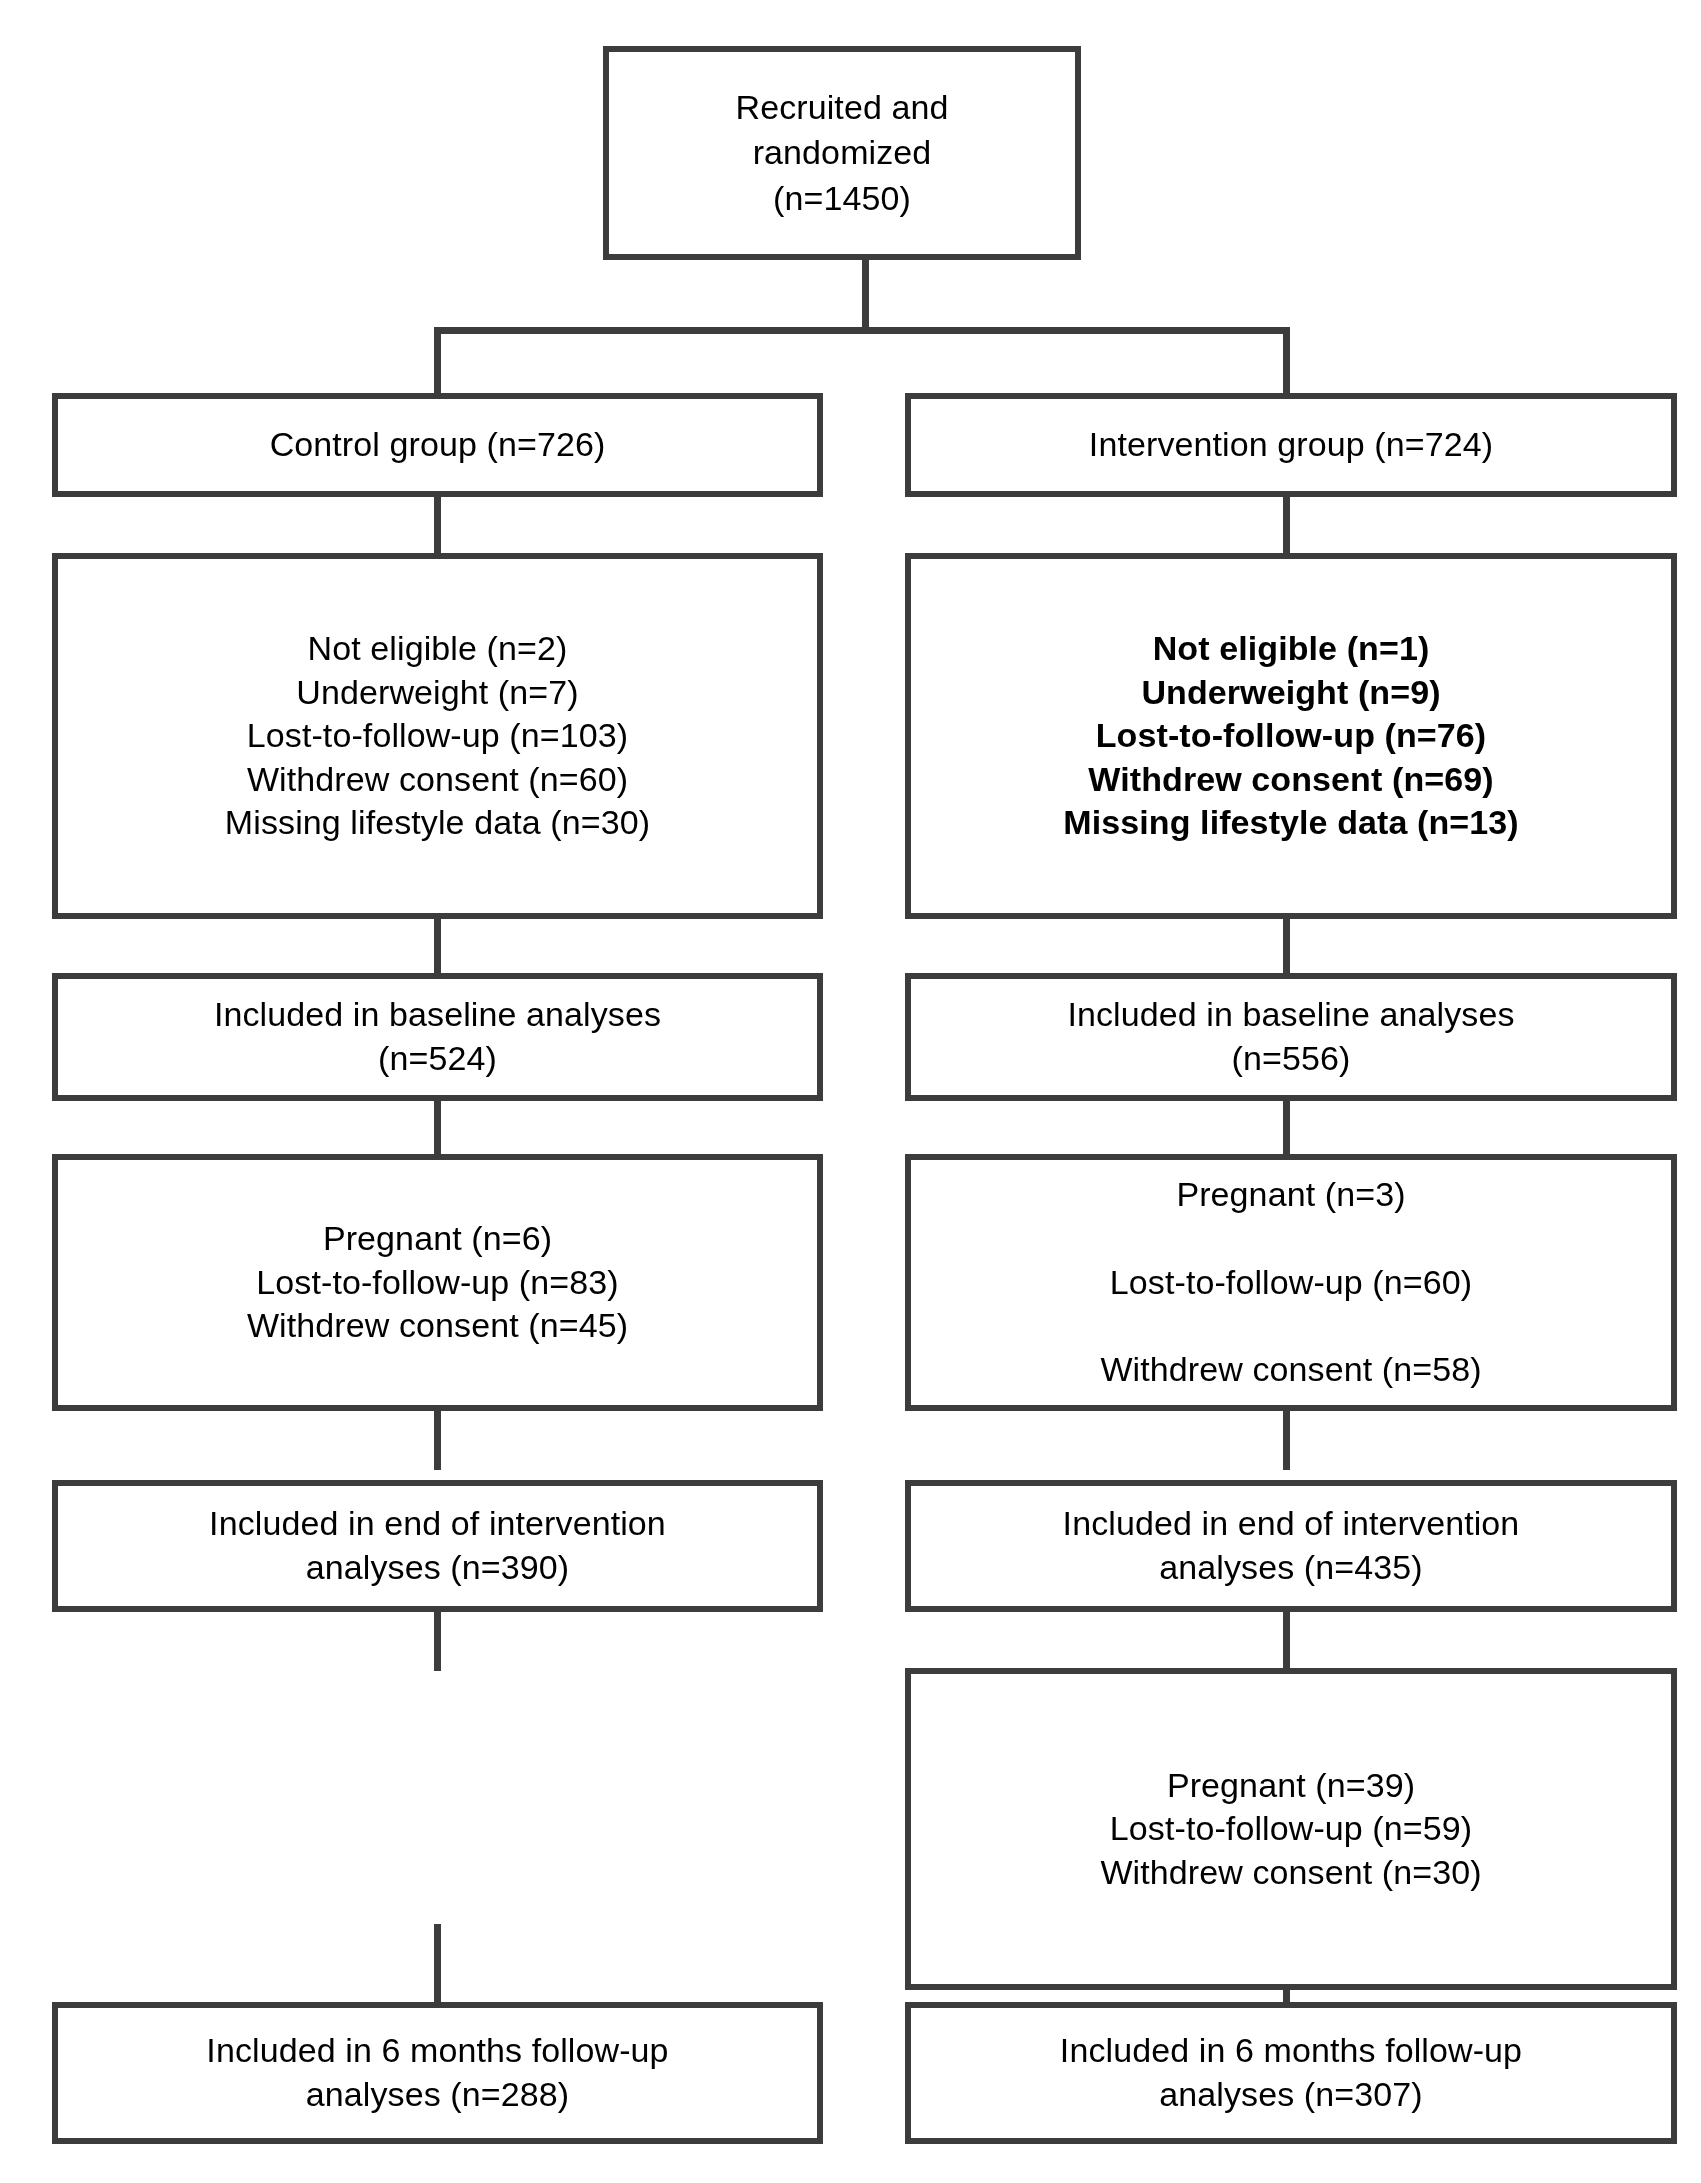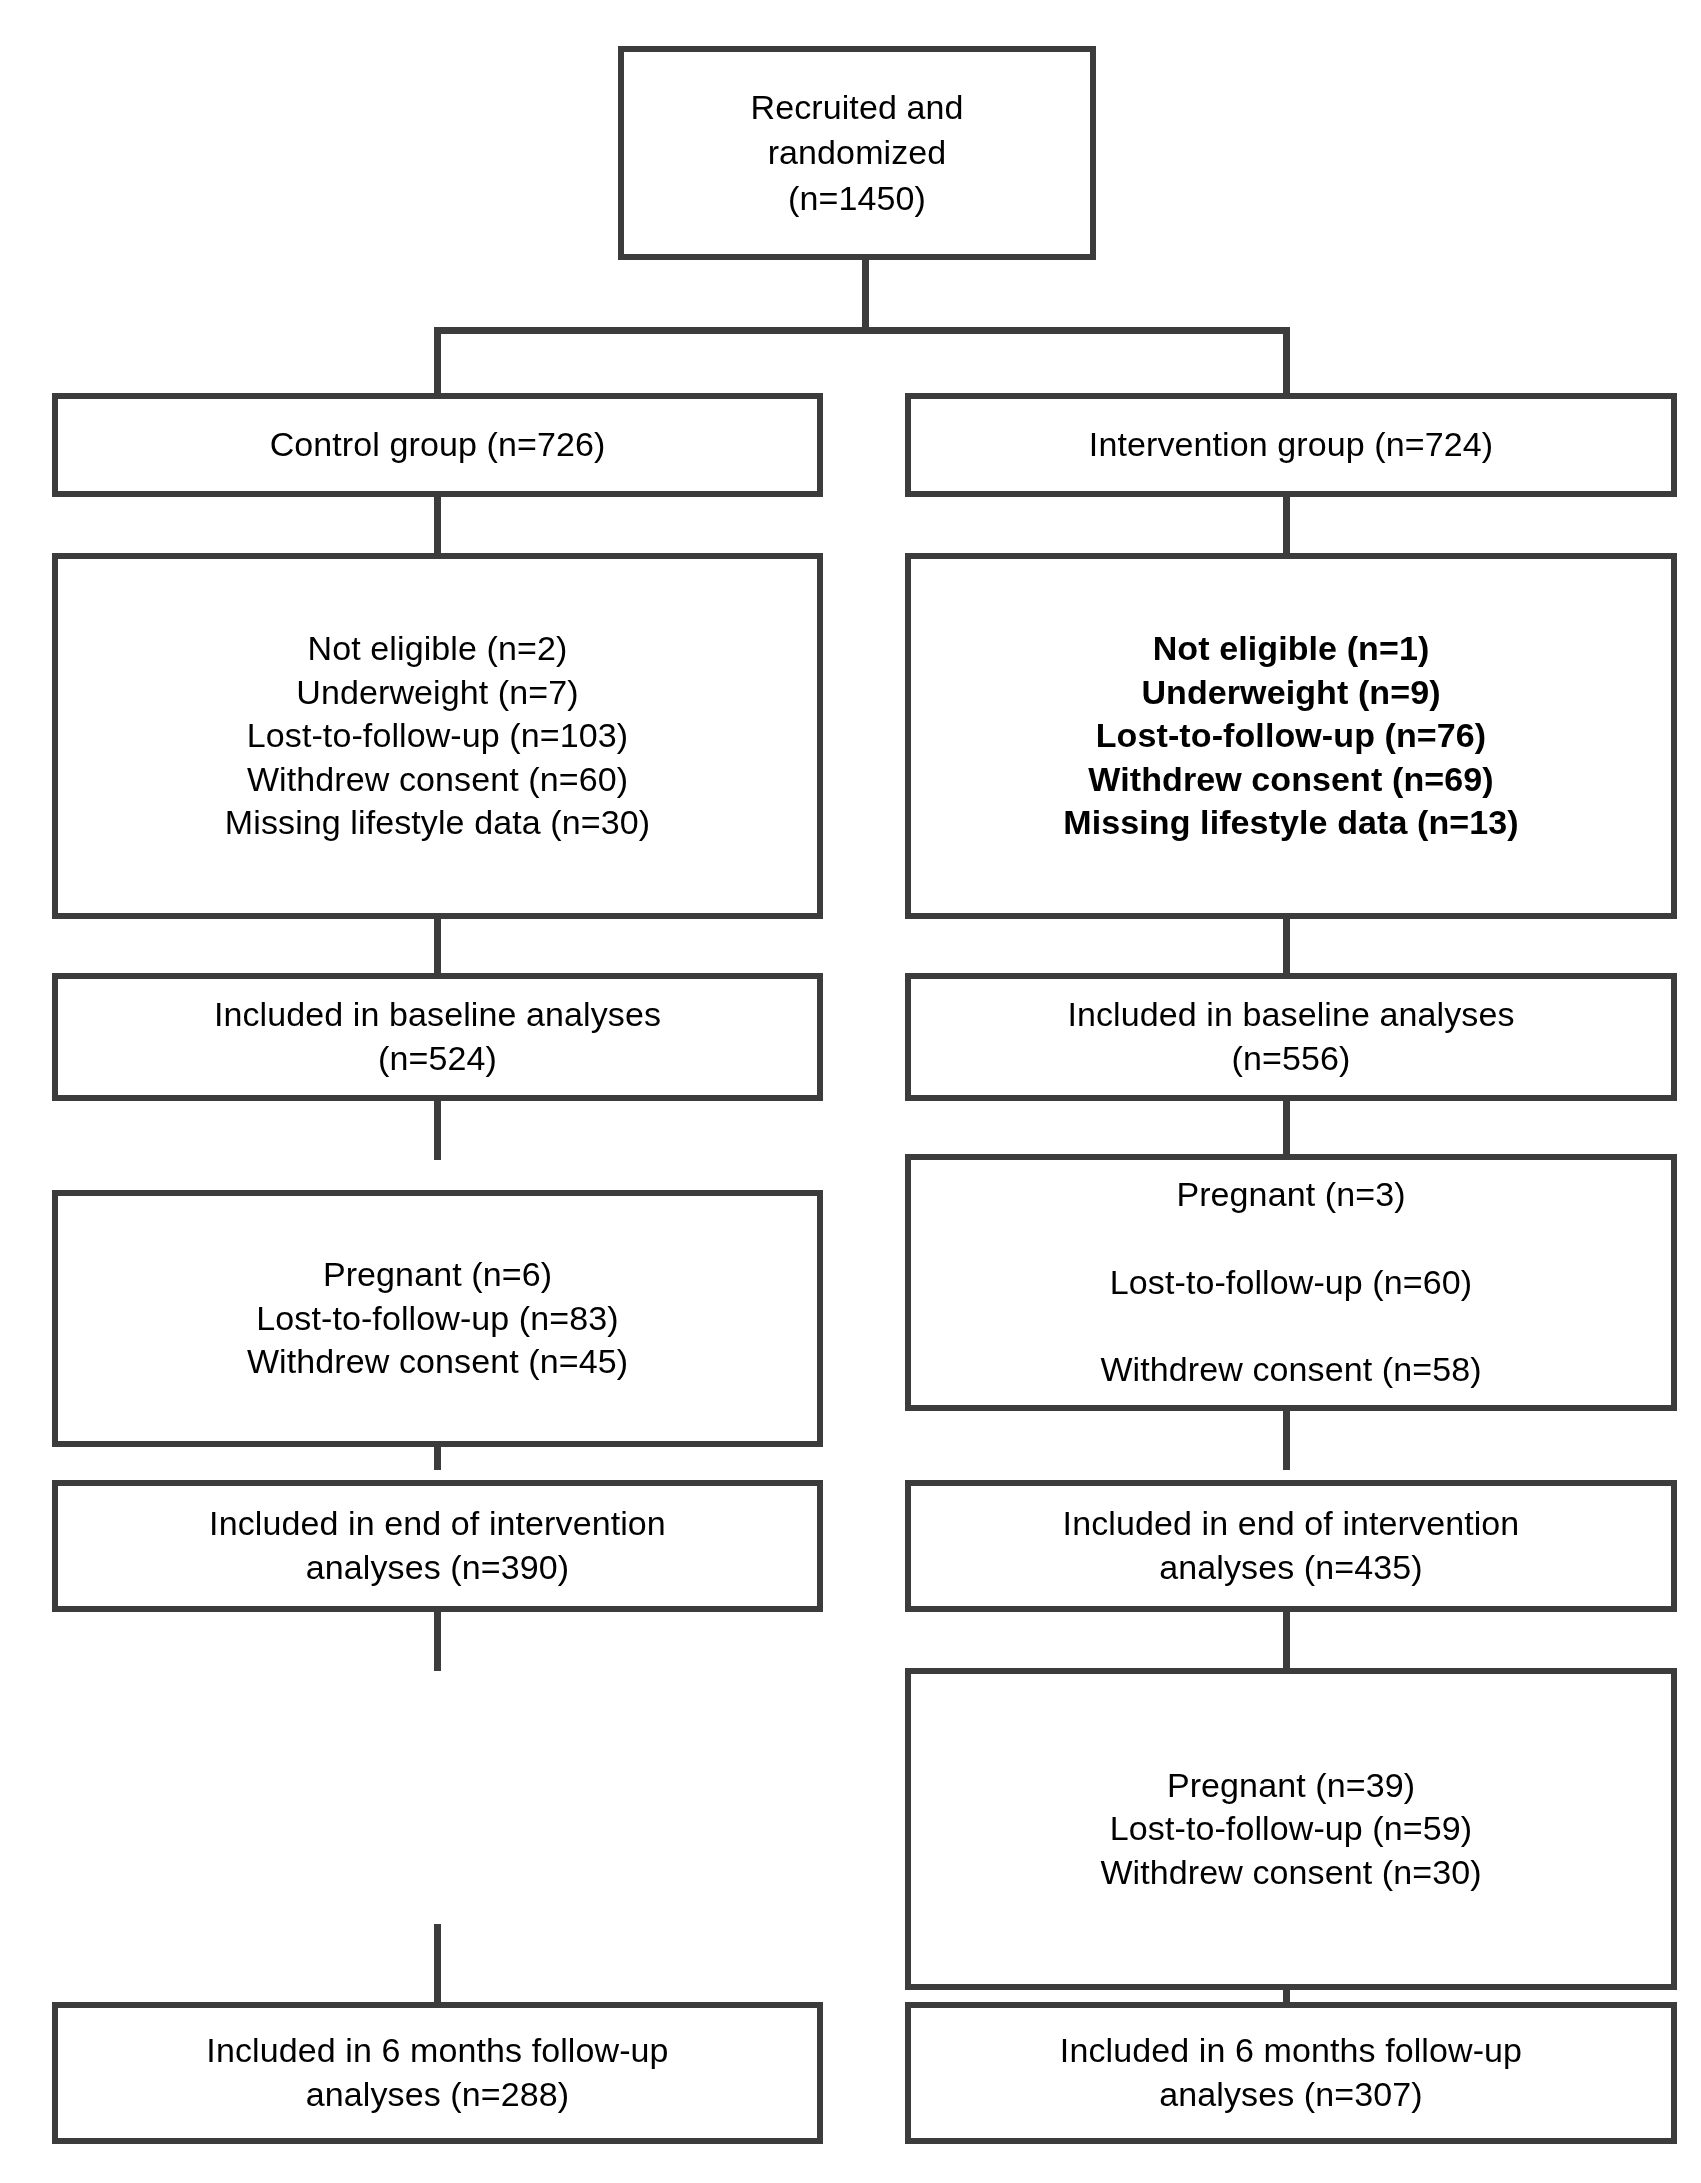"Recruited and" div.node { left: 618px -> 603px }
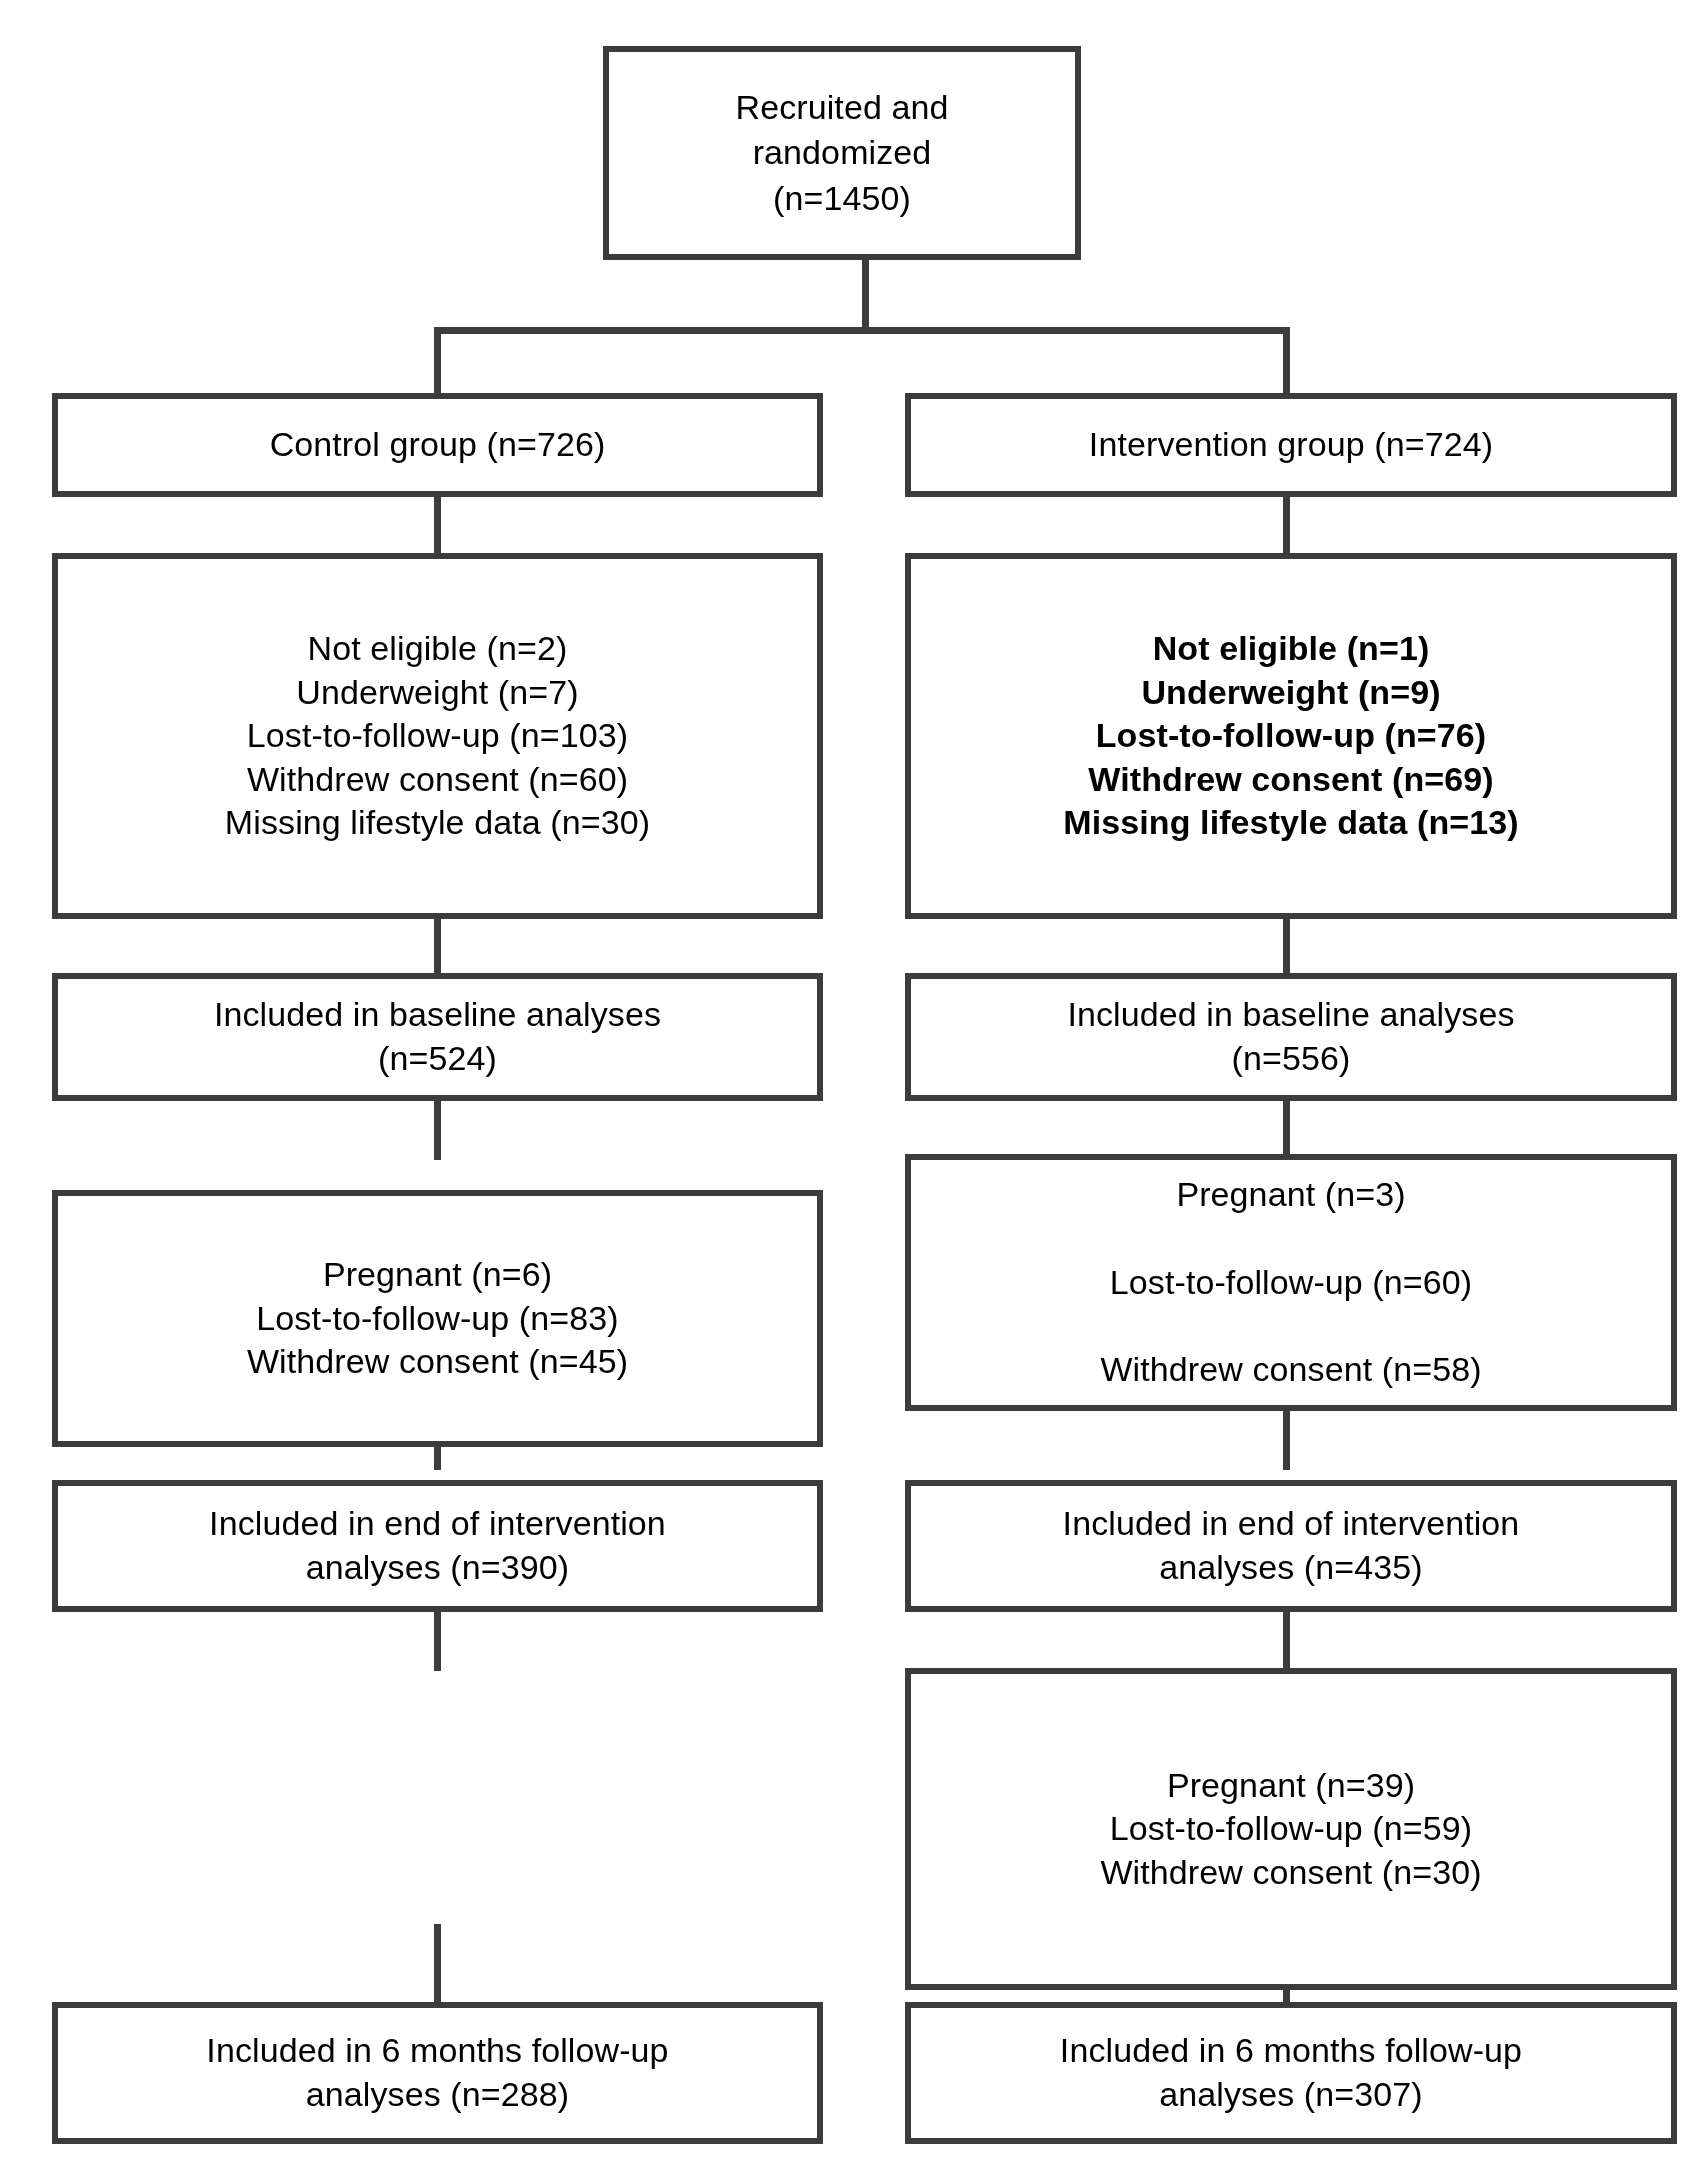"Pregnant (n=6)" div.node { margin-top: 36px -> none }
